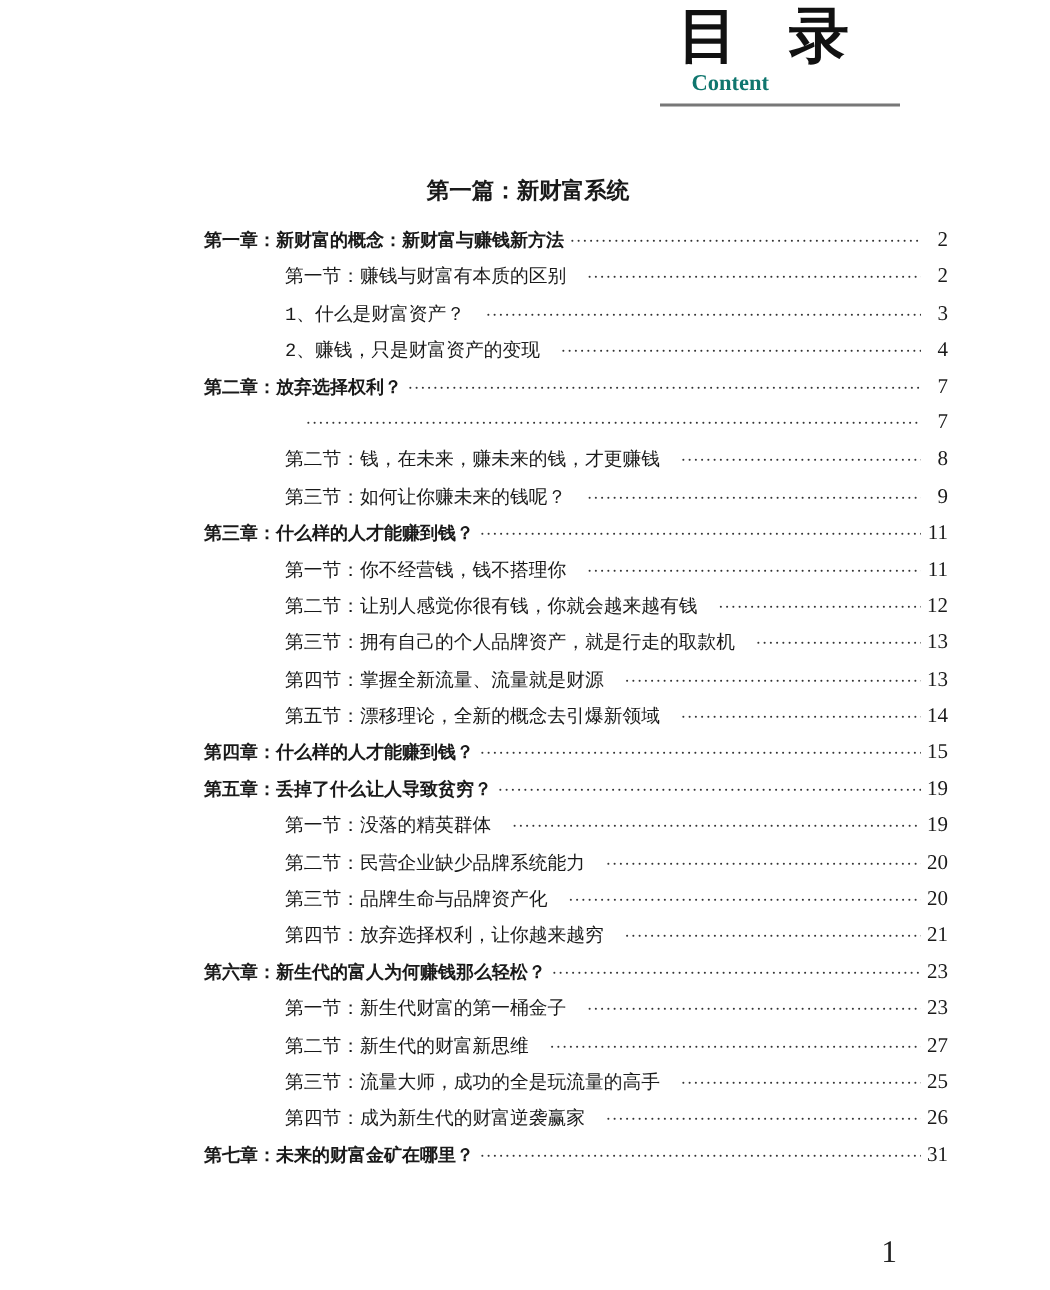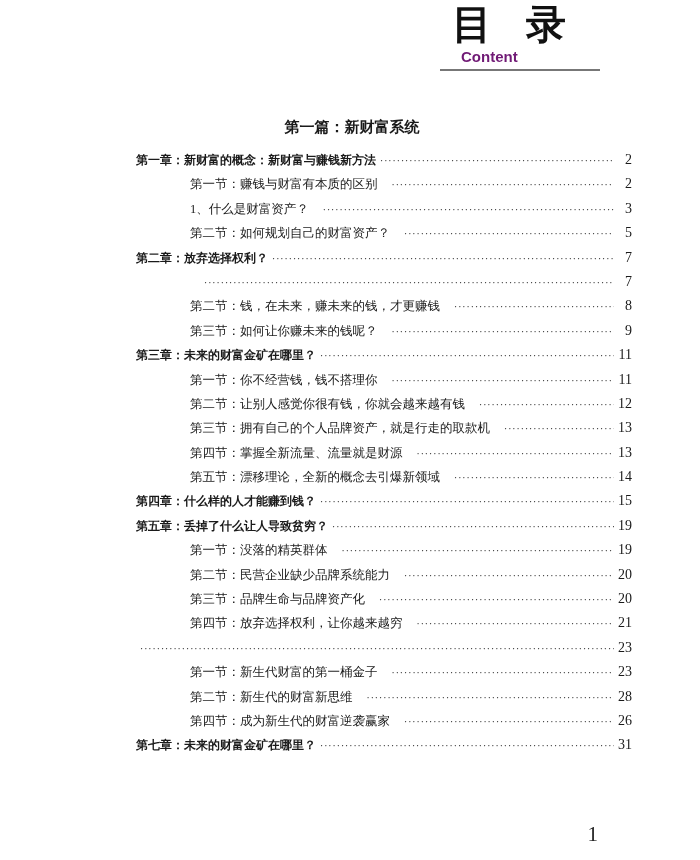"Content" .subtitle { color: #701a75 -> #0f766e; font-family: Liberation Sans, sans-serif -> Liberation Serif, serif }
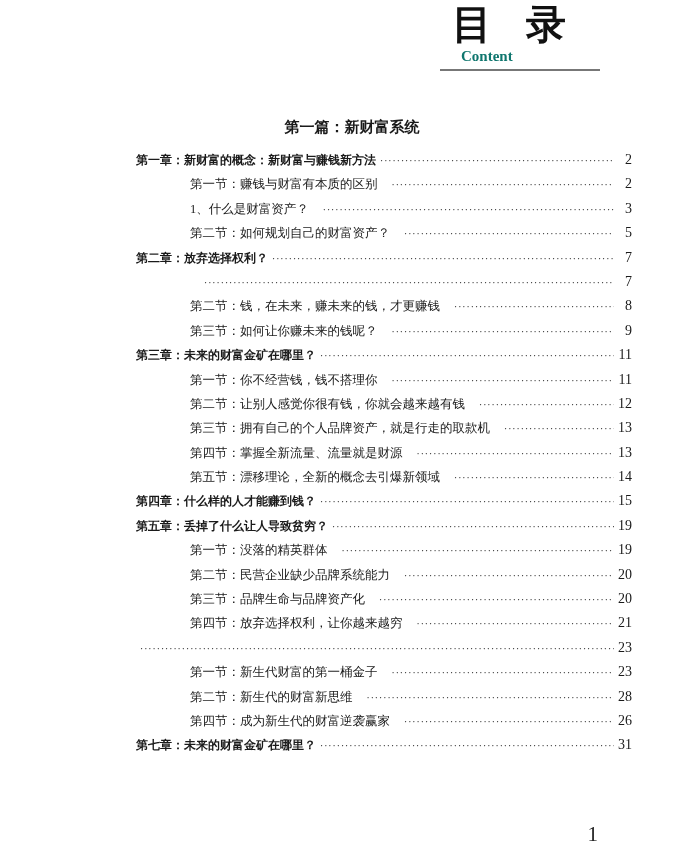"第一节：赚钱与财富有本质的区别" .row.section .text { font-family: Liberation Serif, serif -> Liberation Mono, monospace }
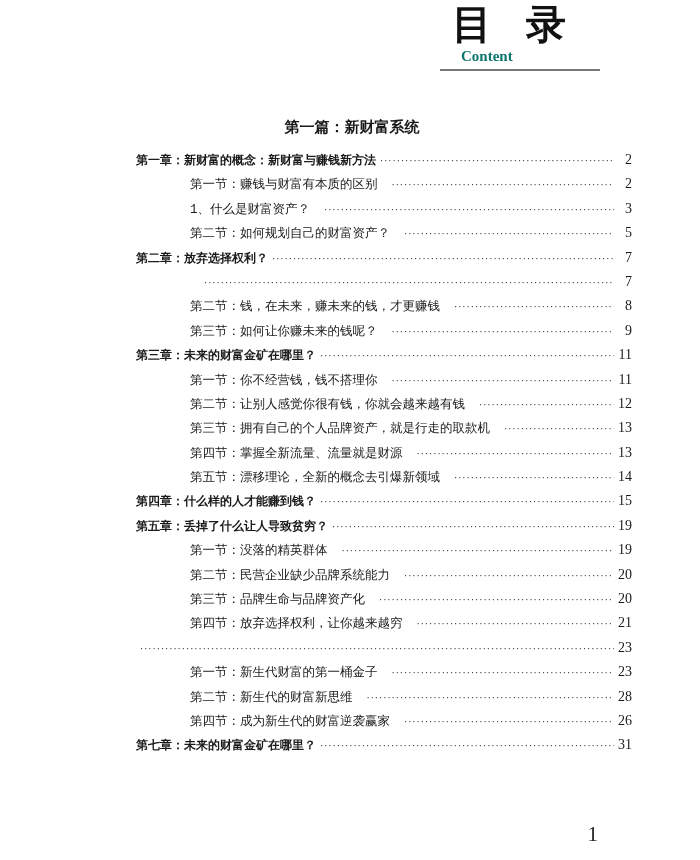"2、赚钱，只是财富资产的变现" div.row { html: none -> <div> <span>2、赚钱，只是财富资产的变现</span> <span></span> <span>4</span> </div> }
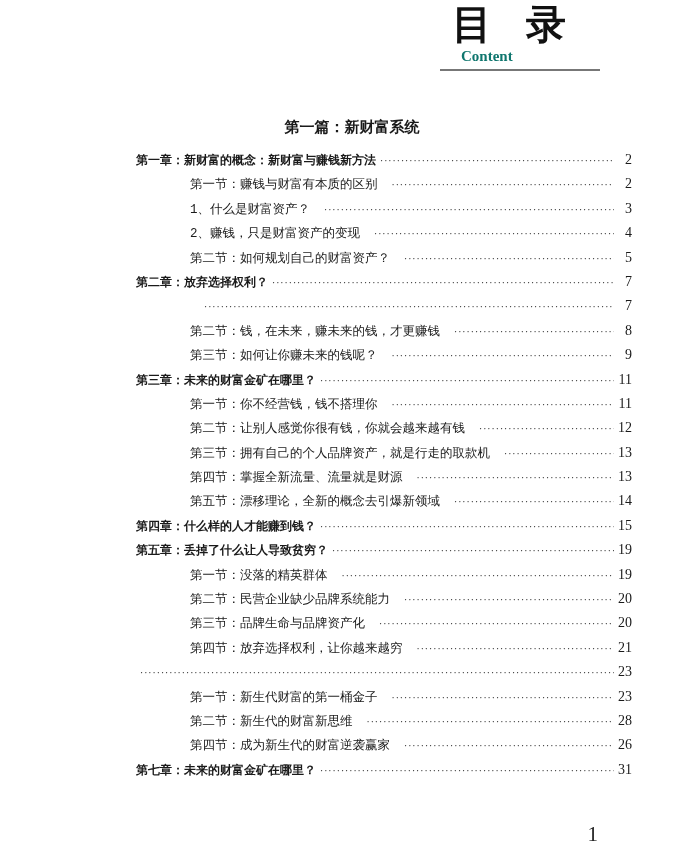"第二节：如何规划自己的财富资产？" div.row { html: <div> <span>第二节：如何规划自己的财富资产？</span> <span></span> <span>5</span> </div> -> none }
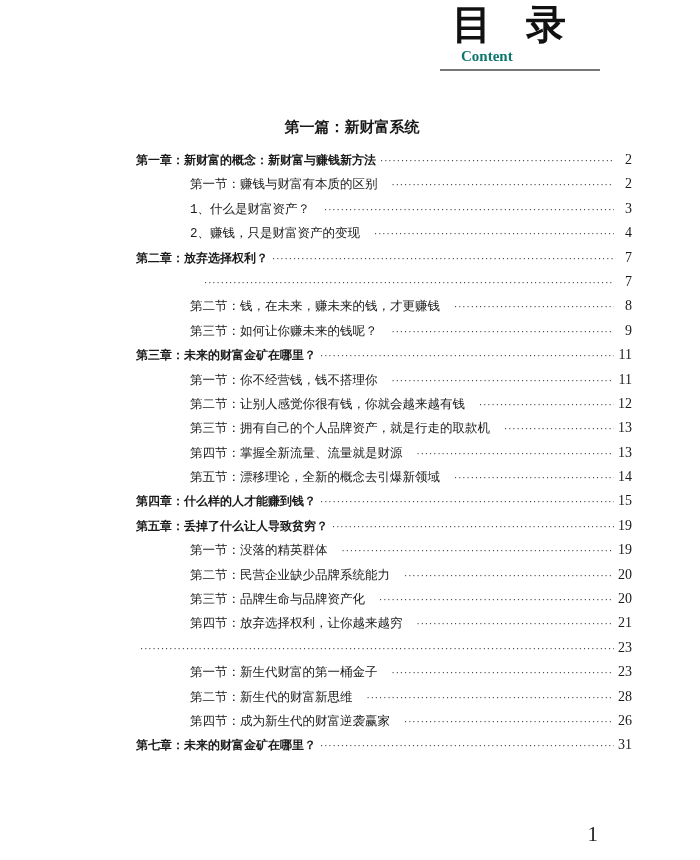"第三章：未来的财富金矿在哪里？" span.text { text: 未来的财富金矿在哪里 -> 什么样的人才能赚到钱 }
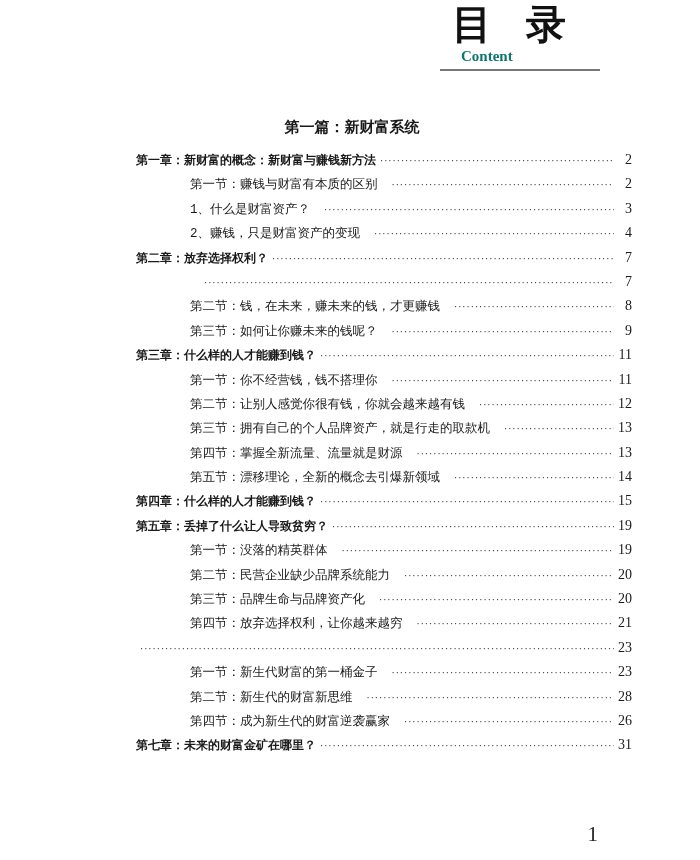"第六章：新生代的富人为何赚钱那么轻松？" span.text { html: none -> <span>第六章：新生代的富人为何赚钱那么轻松？</span> }
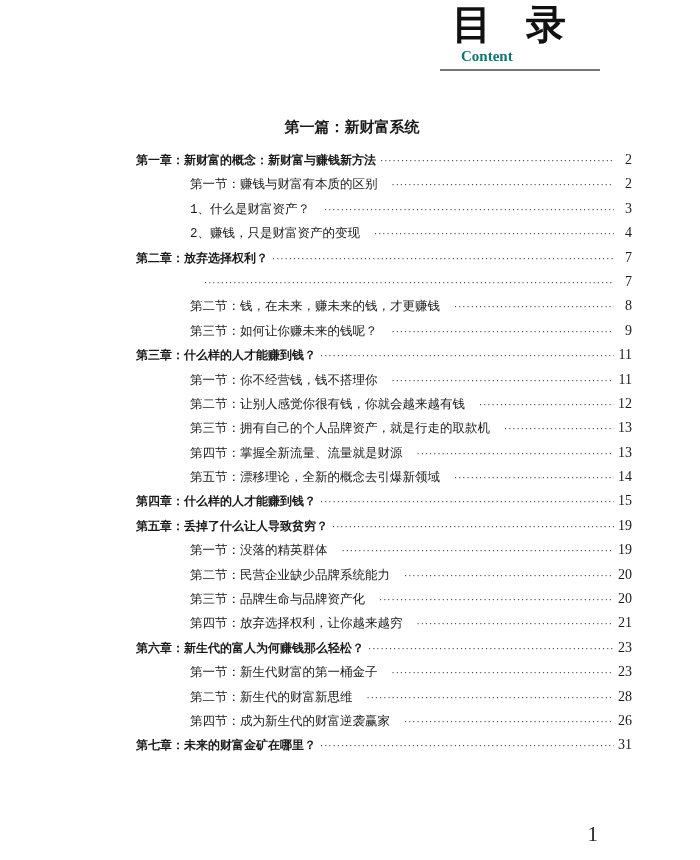"28" span.page { text: 28 -> 27 }
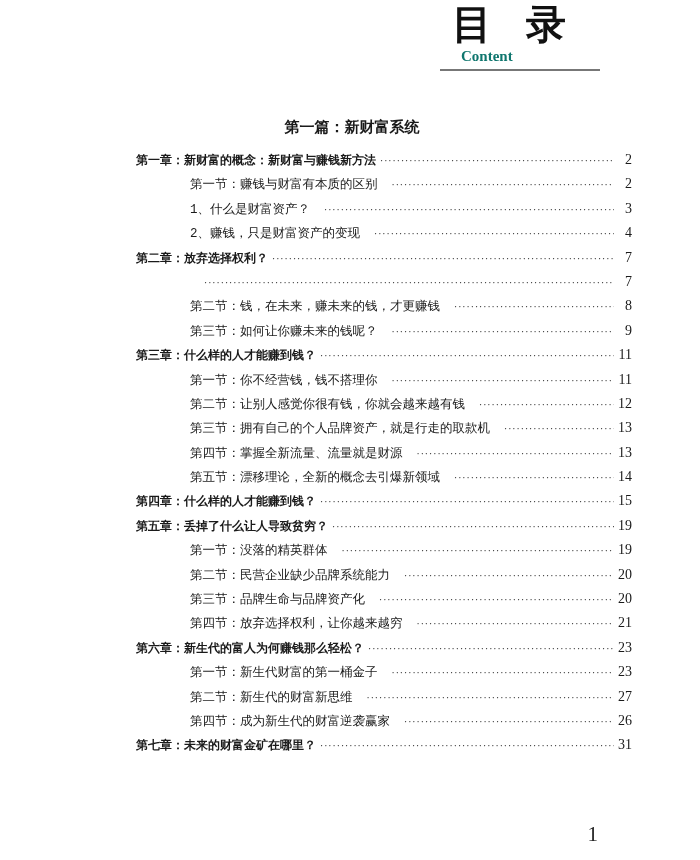"第三节：流量大师，成功的全是玩流量的高手" div.row { html: none -> <div> <span>第三节：流量大师，成功的全是玩流量的高手</span> <span></span> <span>25</span> </div> }
